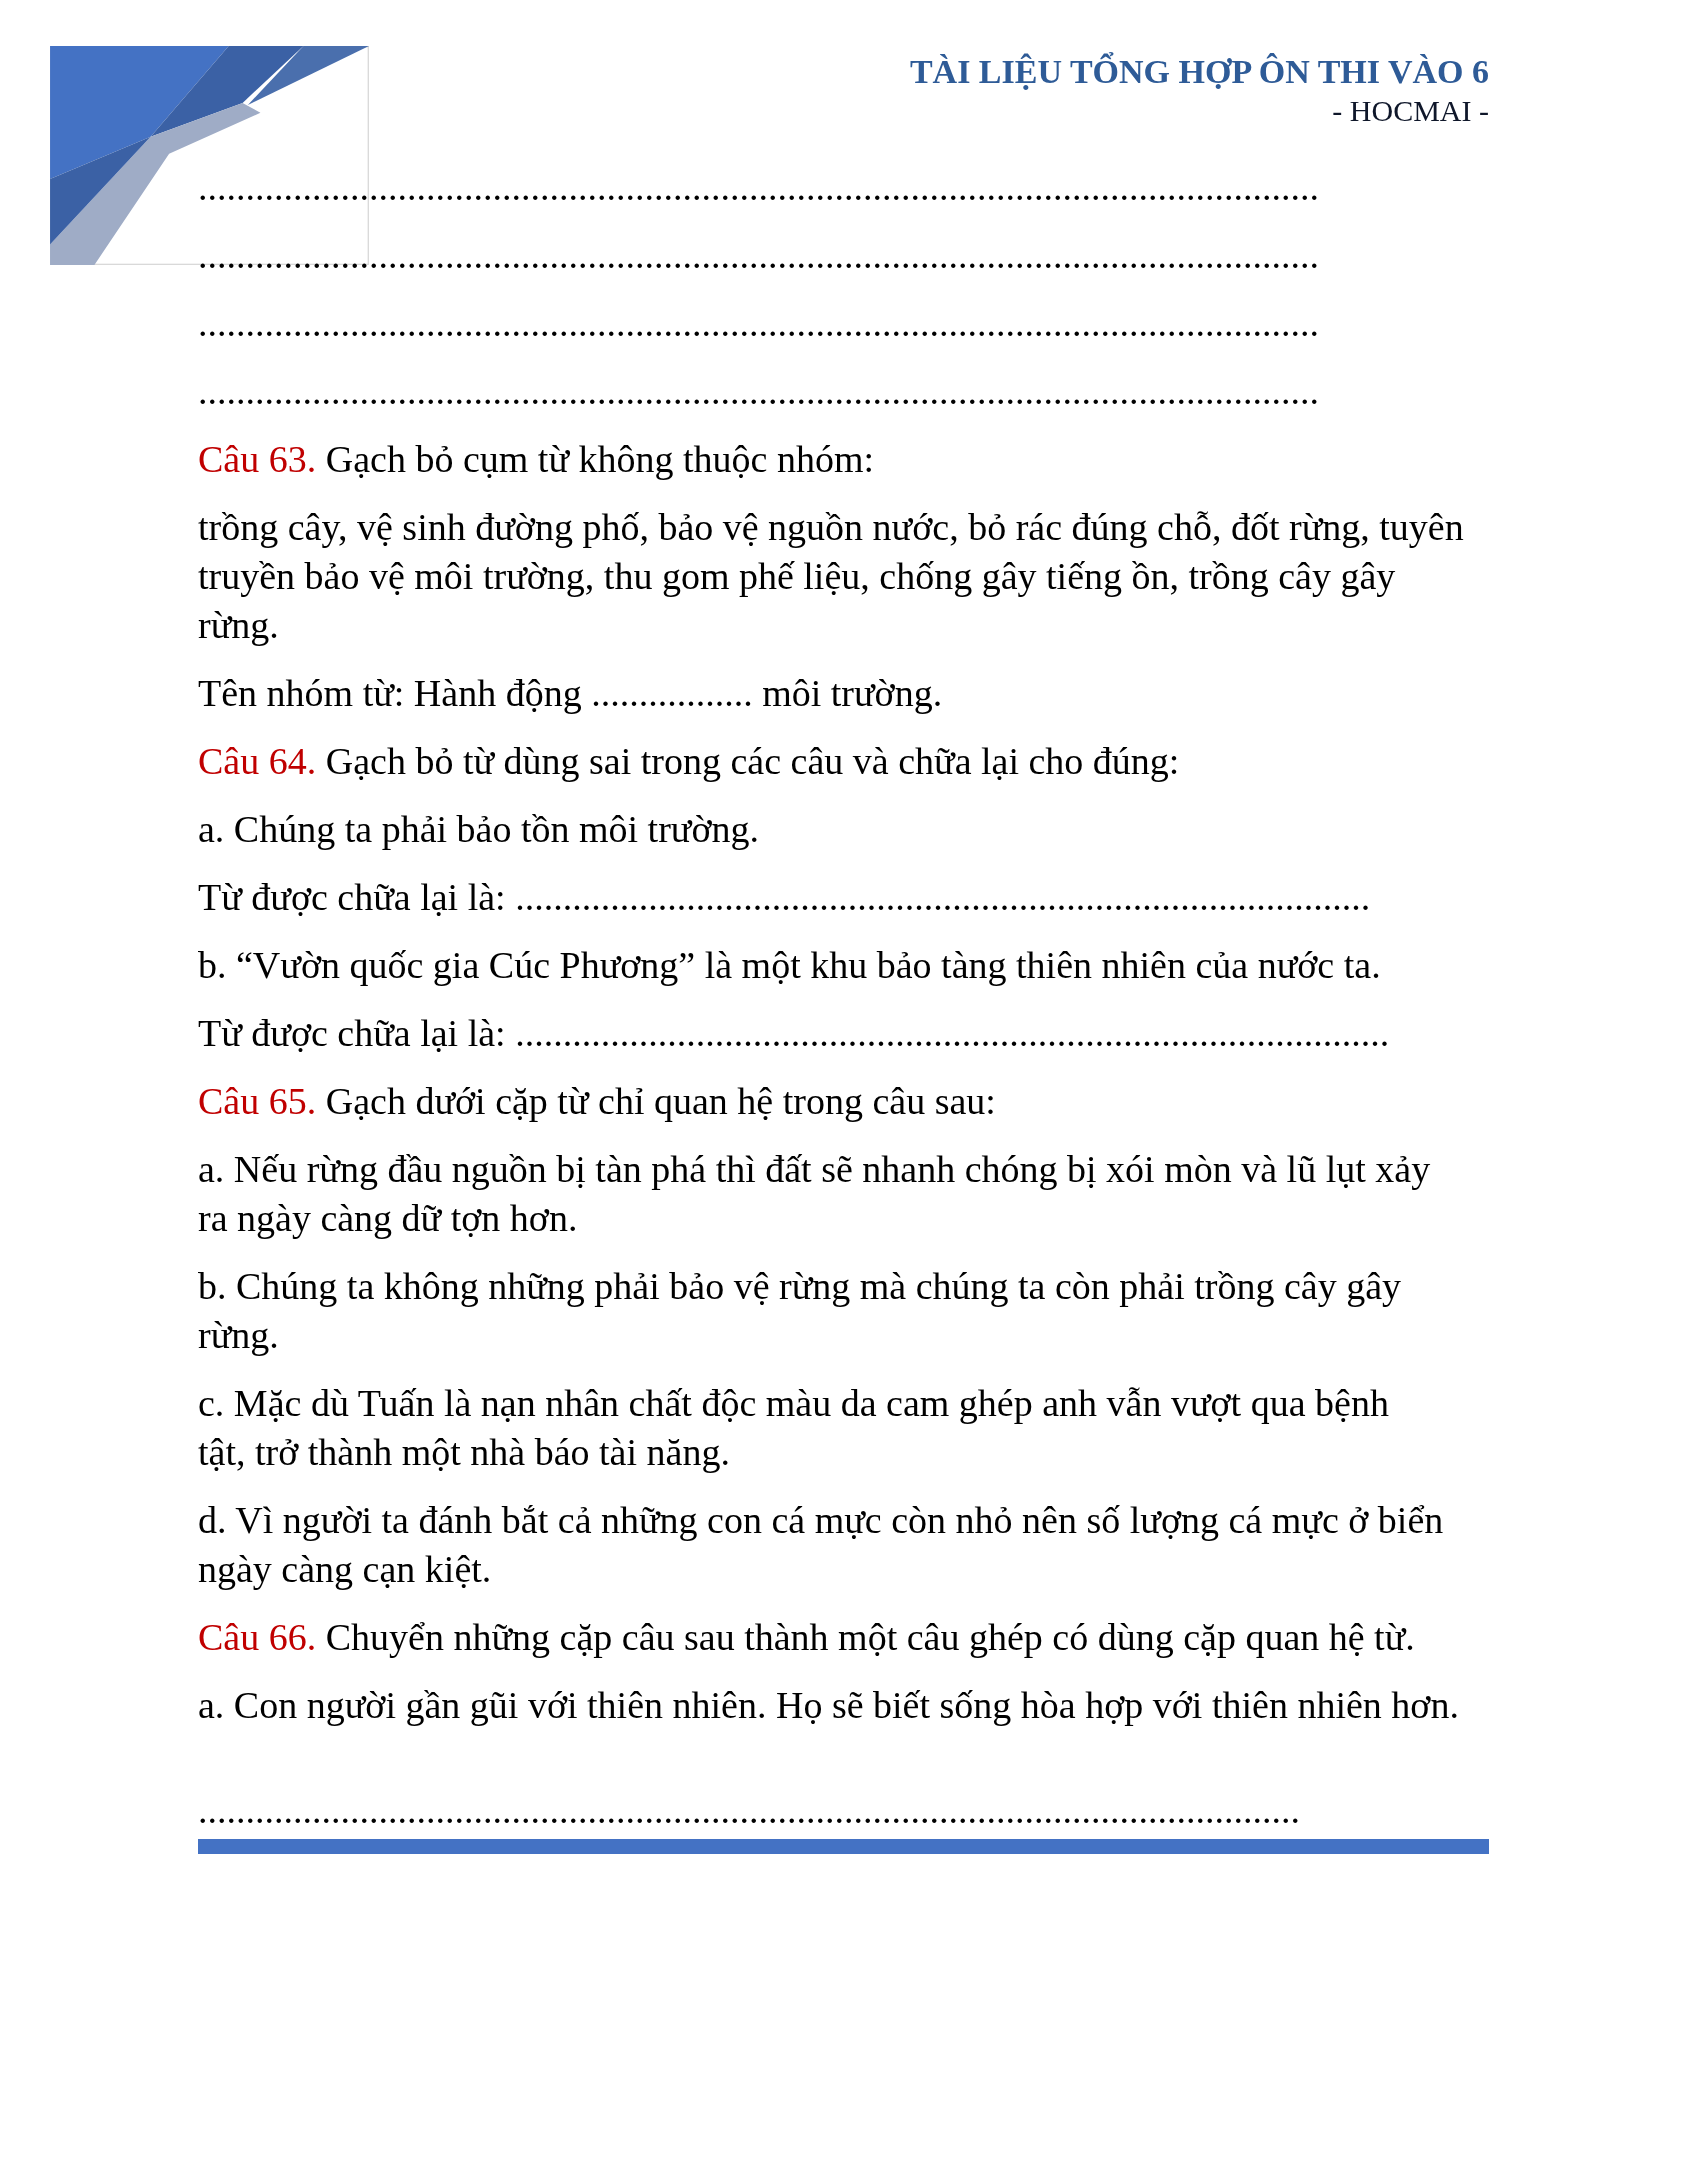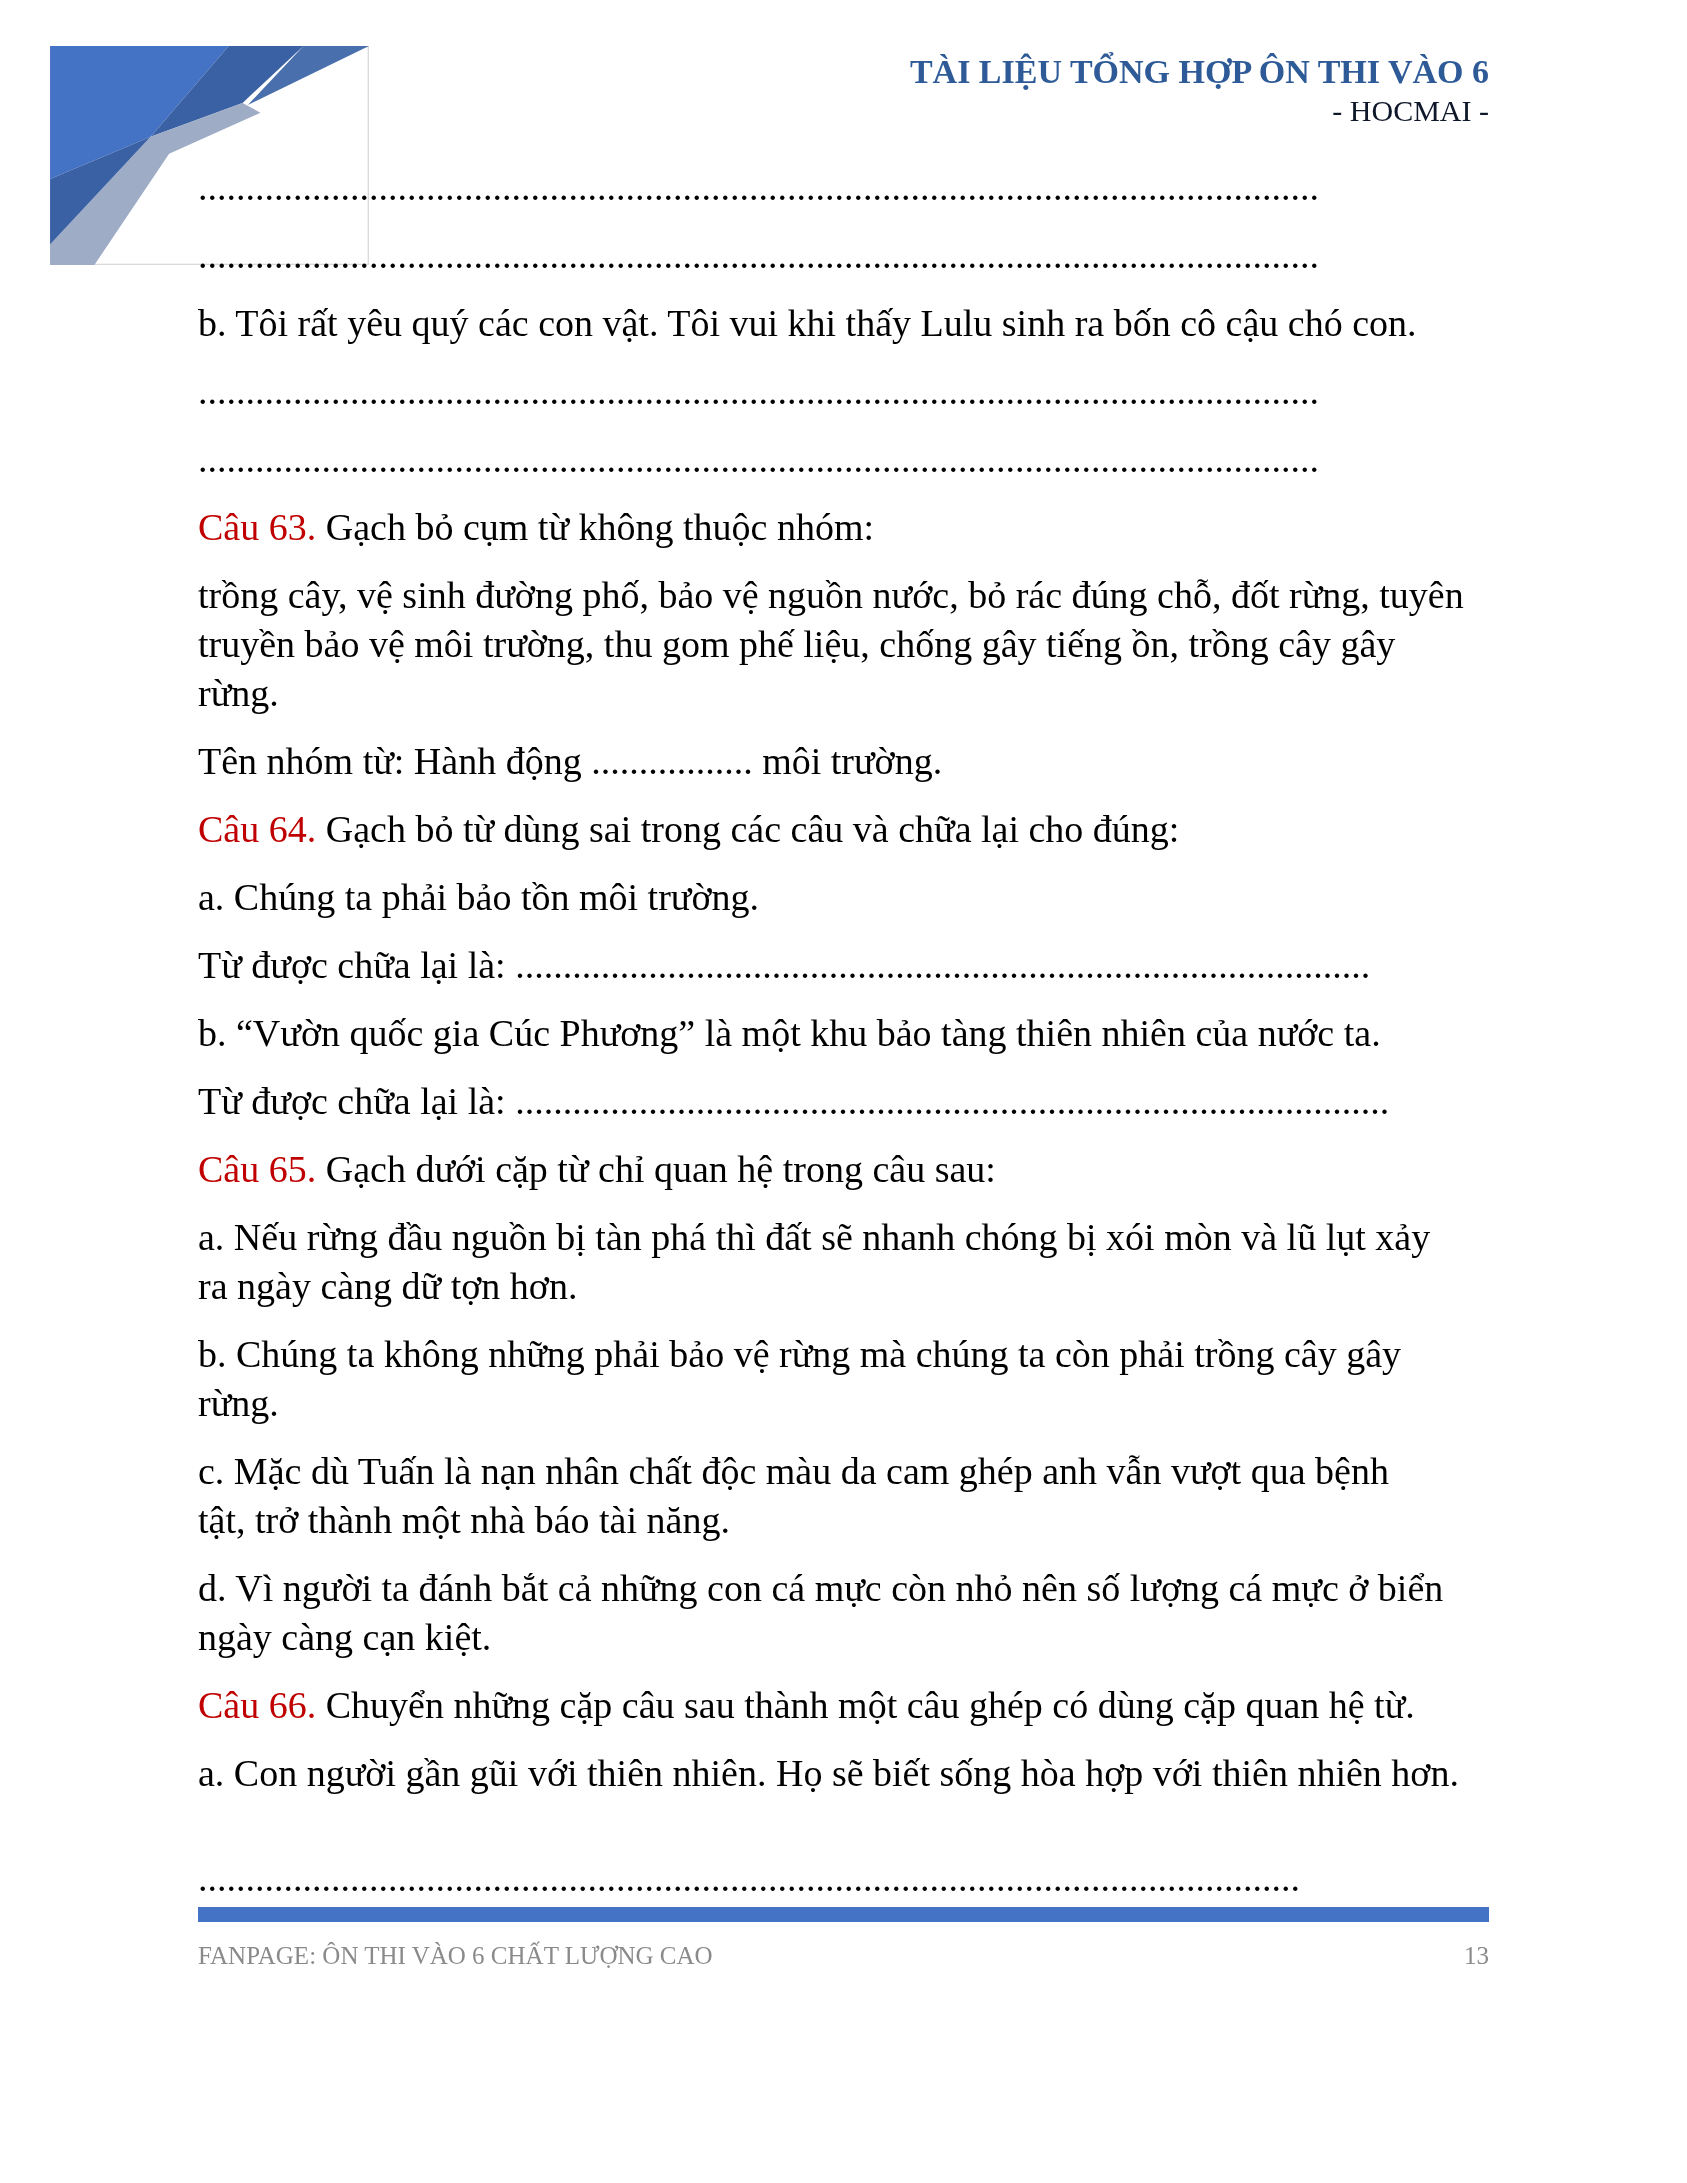"b. Tôi rất yêu quý" p.para { html: <p>b. Tôi rất yêu quý các con vật. Tôi vui khi thấy Lulu sinh ra bốn cô cậu chó con.</p> -> none }
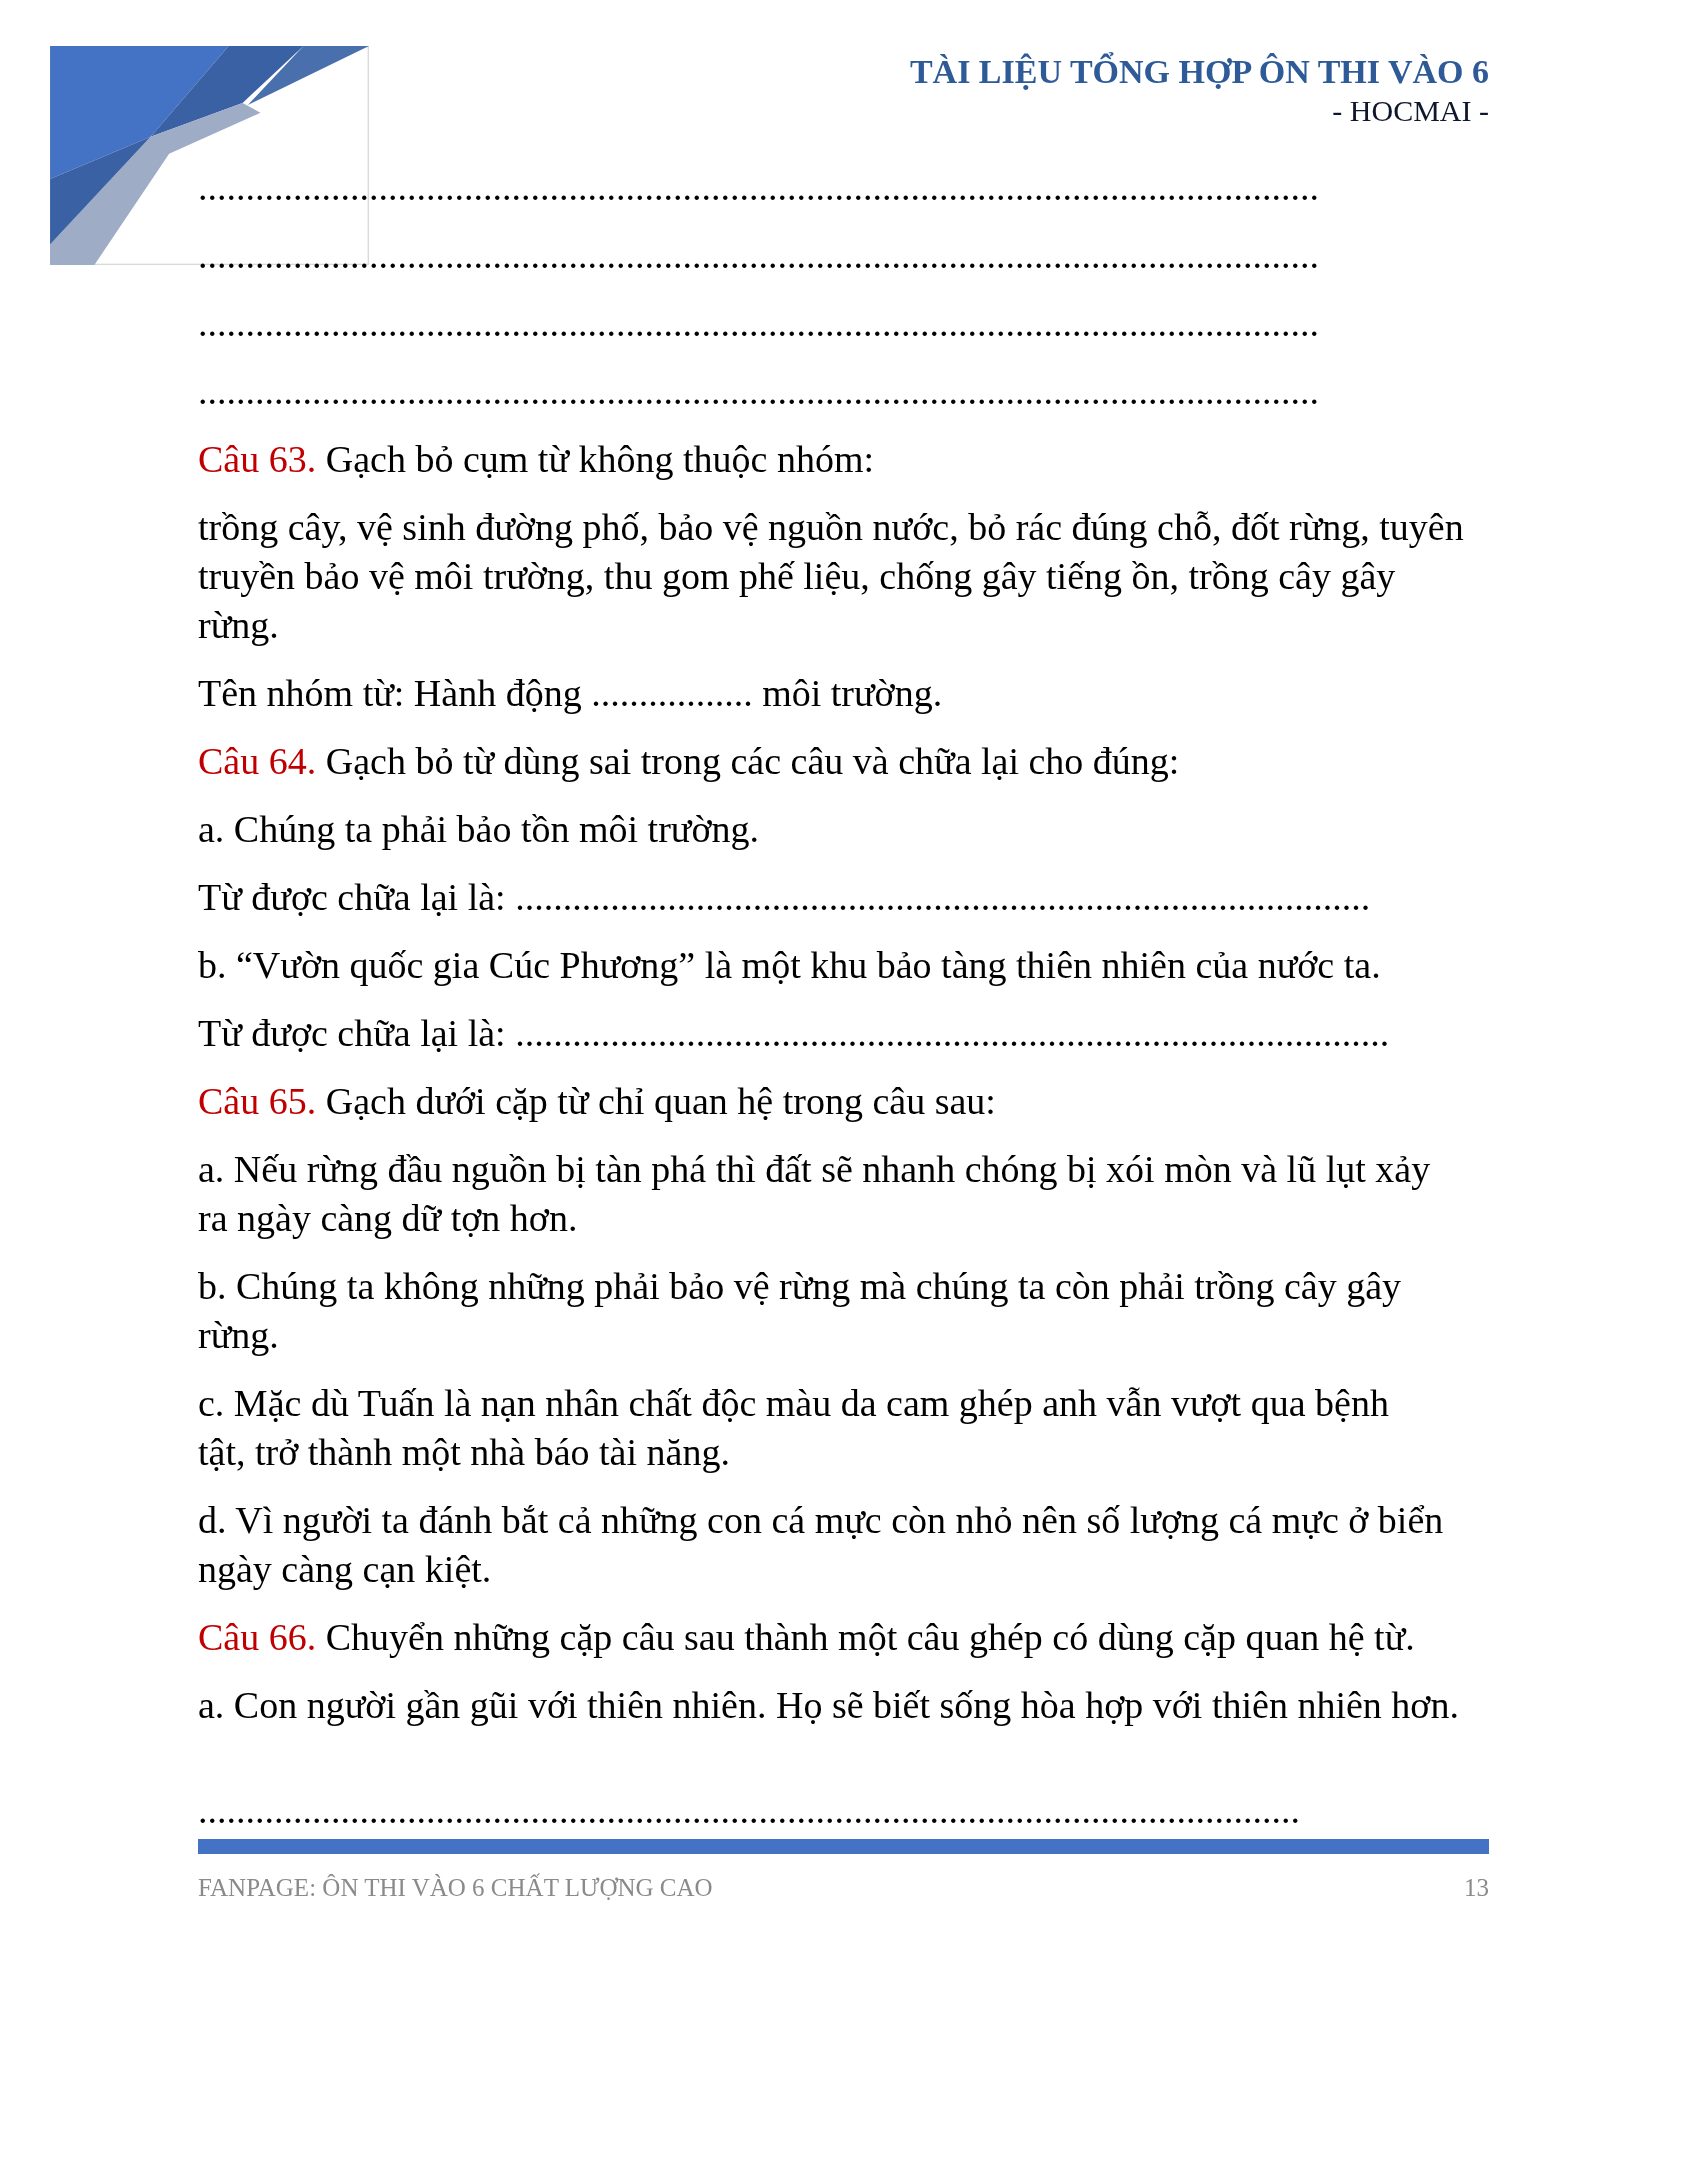"FANPAGE: ÔN THI VÀO 6" div.footer { html: <div> <span>FANPAGE: ÔN THI VÀO 6 CHẤT LƯỢNG CAO</span> <span>13</span> </div> -> none }
